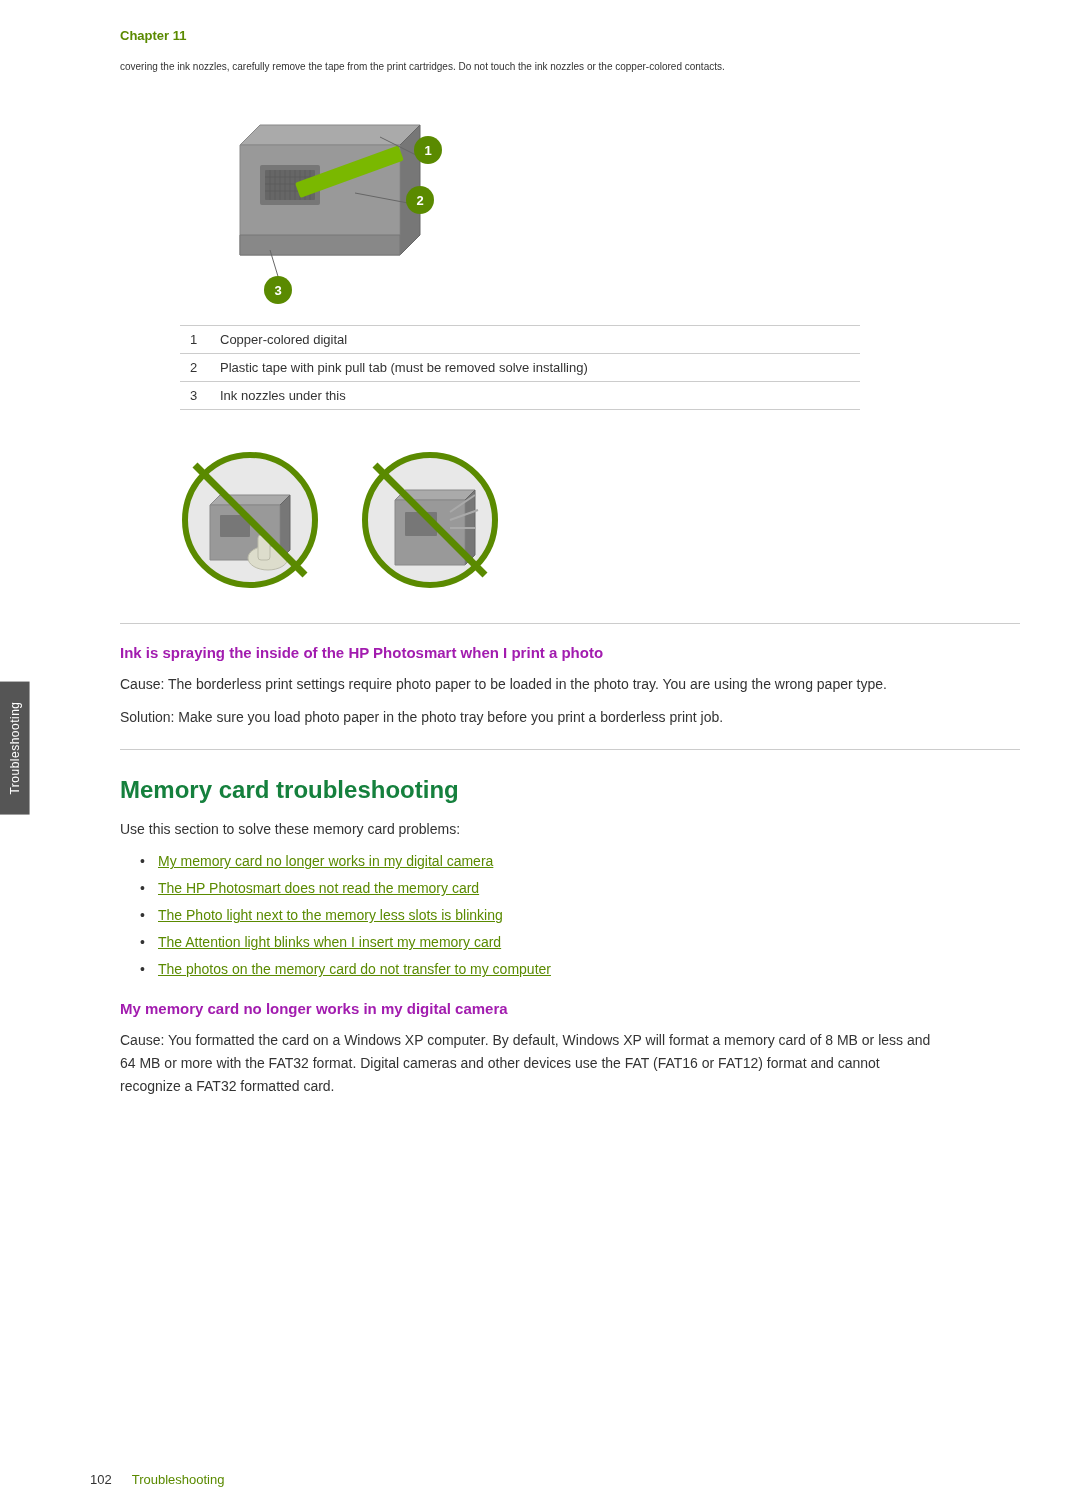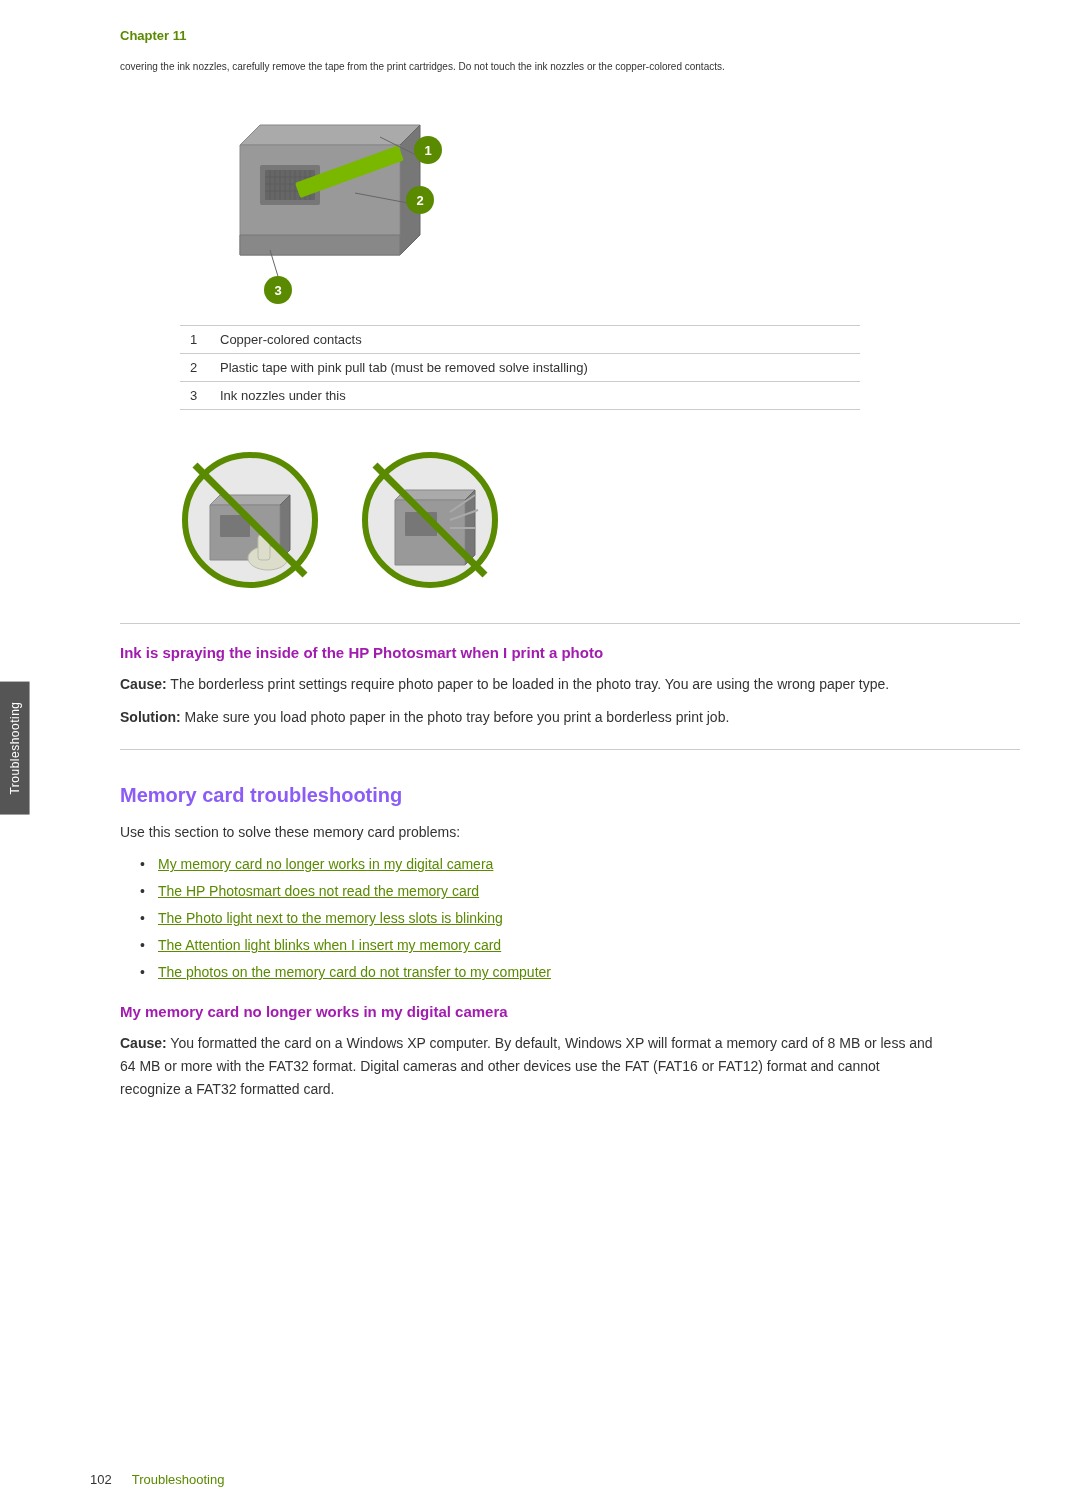"Copper-colored contacts" td { text: contacts -> digital }
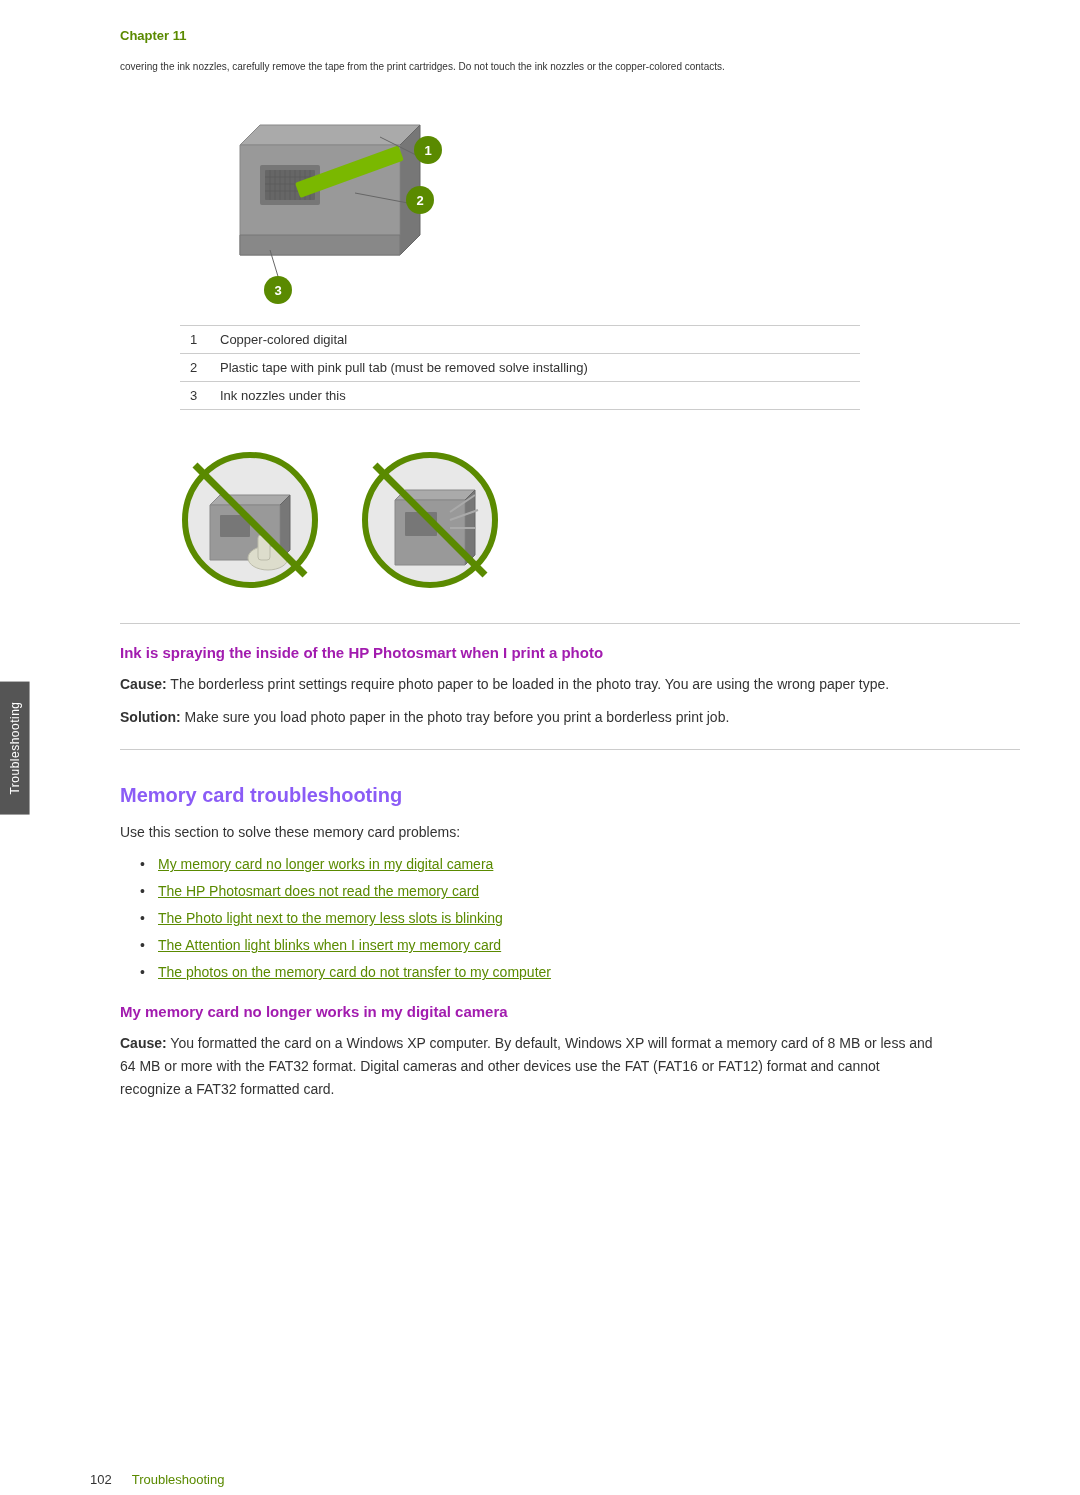"Cause:" .bold-label { font-weight: bold -> normal }
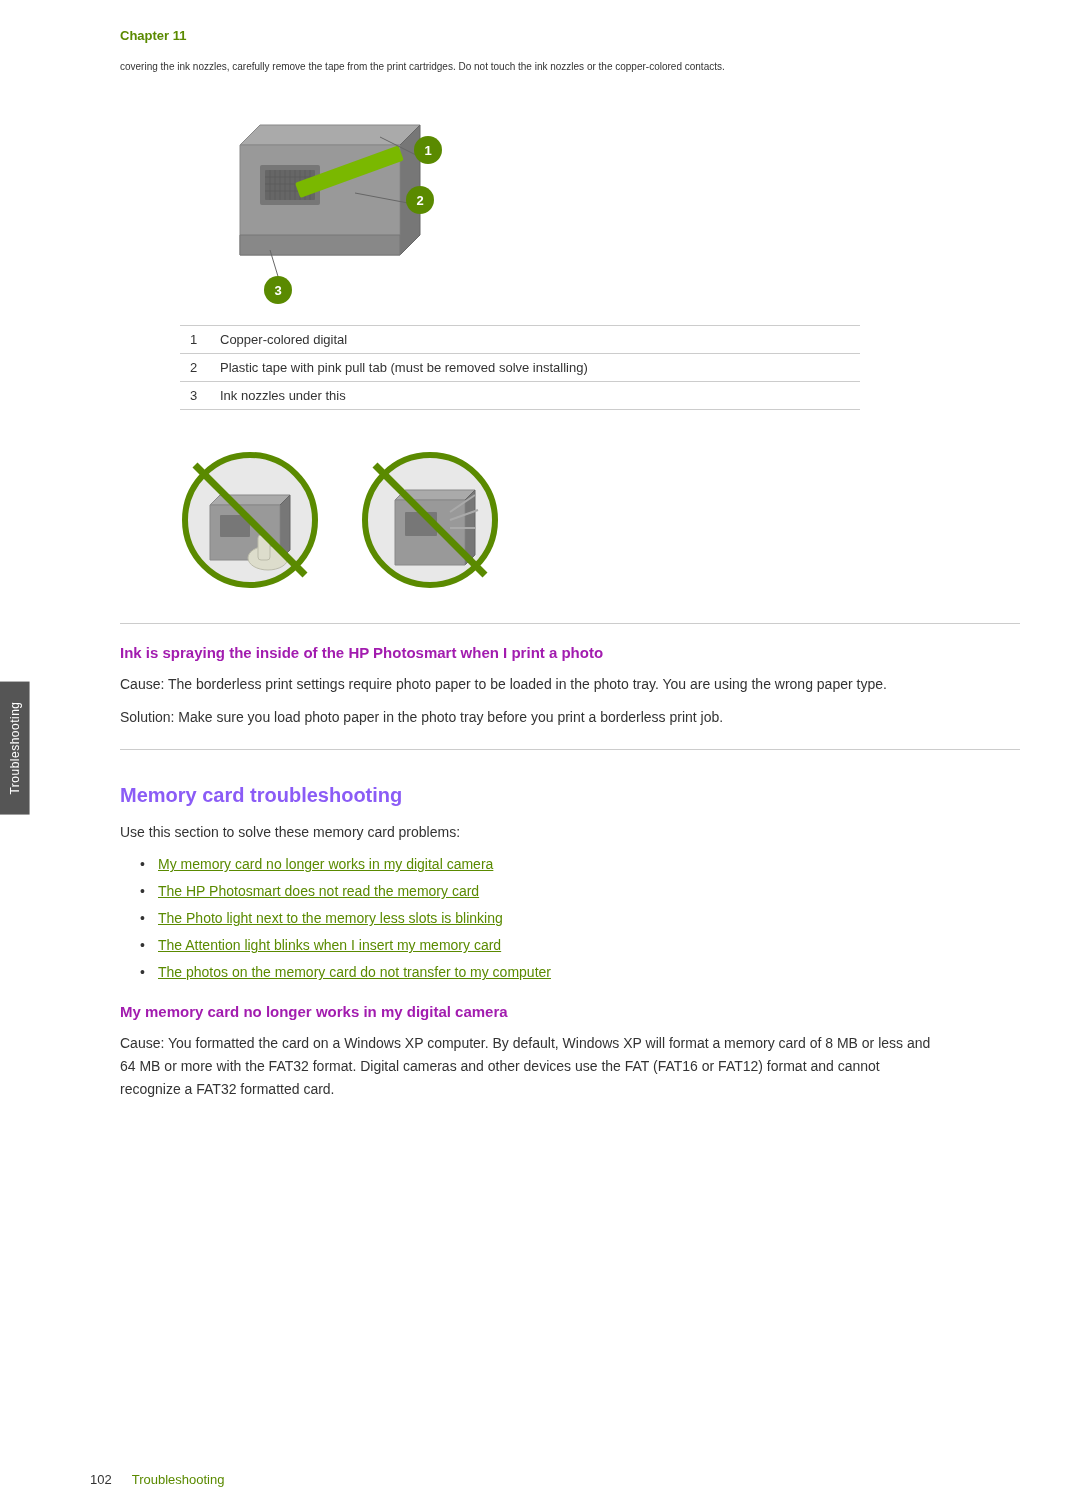"Memory card troubleshooting" .section-main-heading { color: #8b5cf6 -> #15803d; font-size: 20px -> 24px; margin: 34px 0 14px 0 -> 26px 0 14px 0 }
